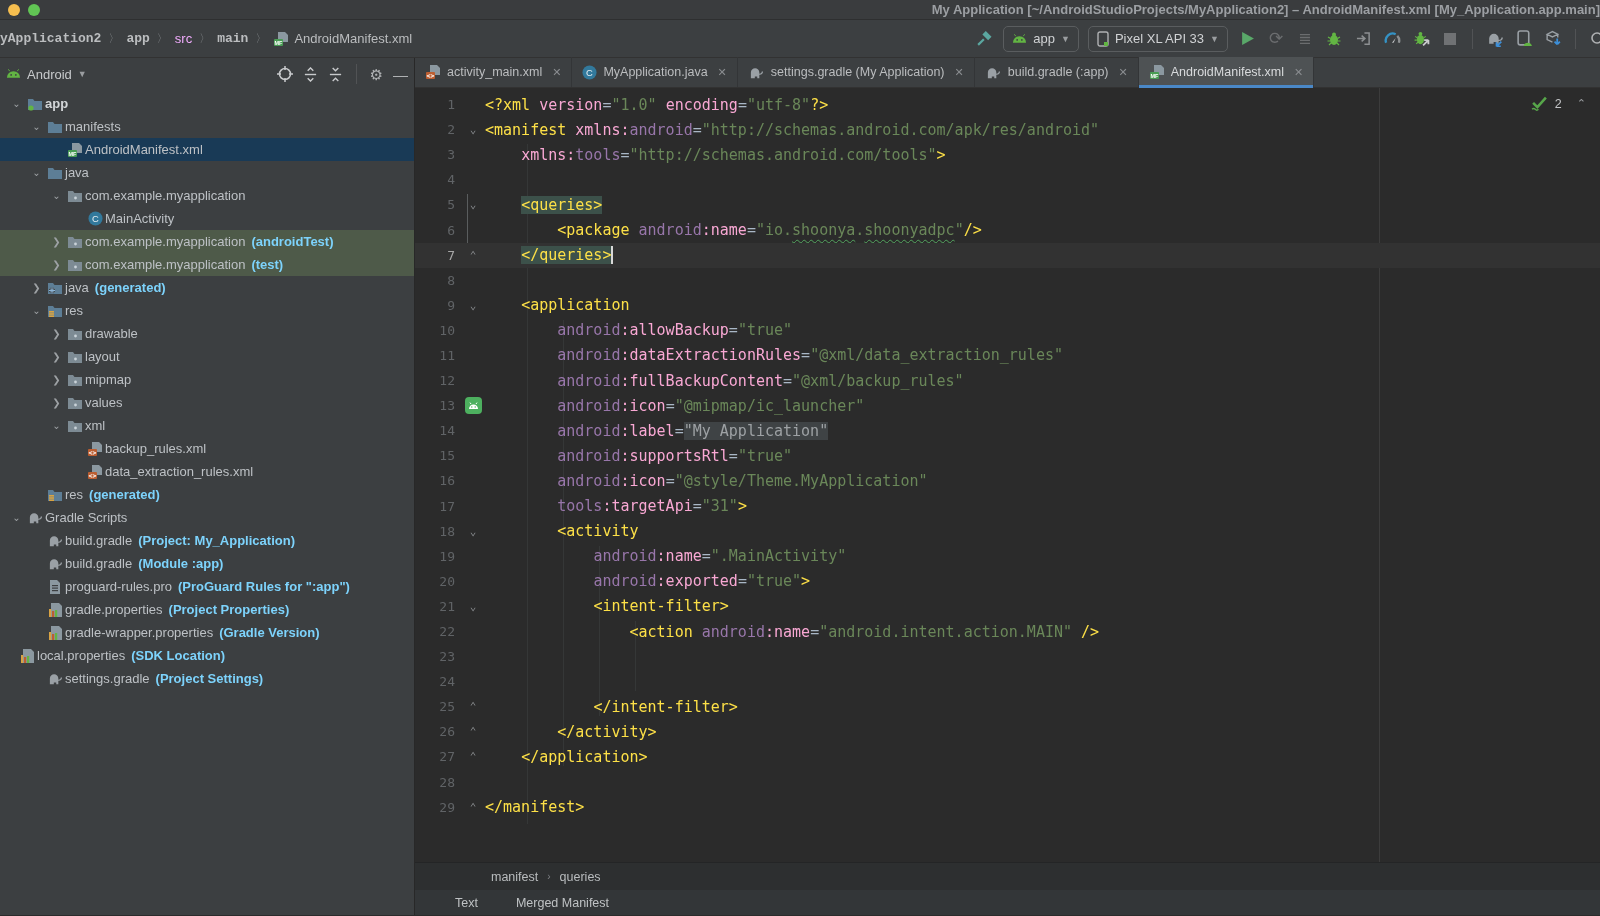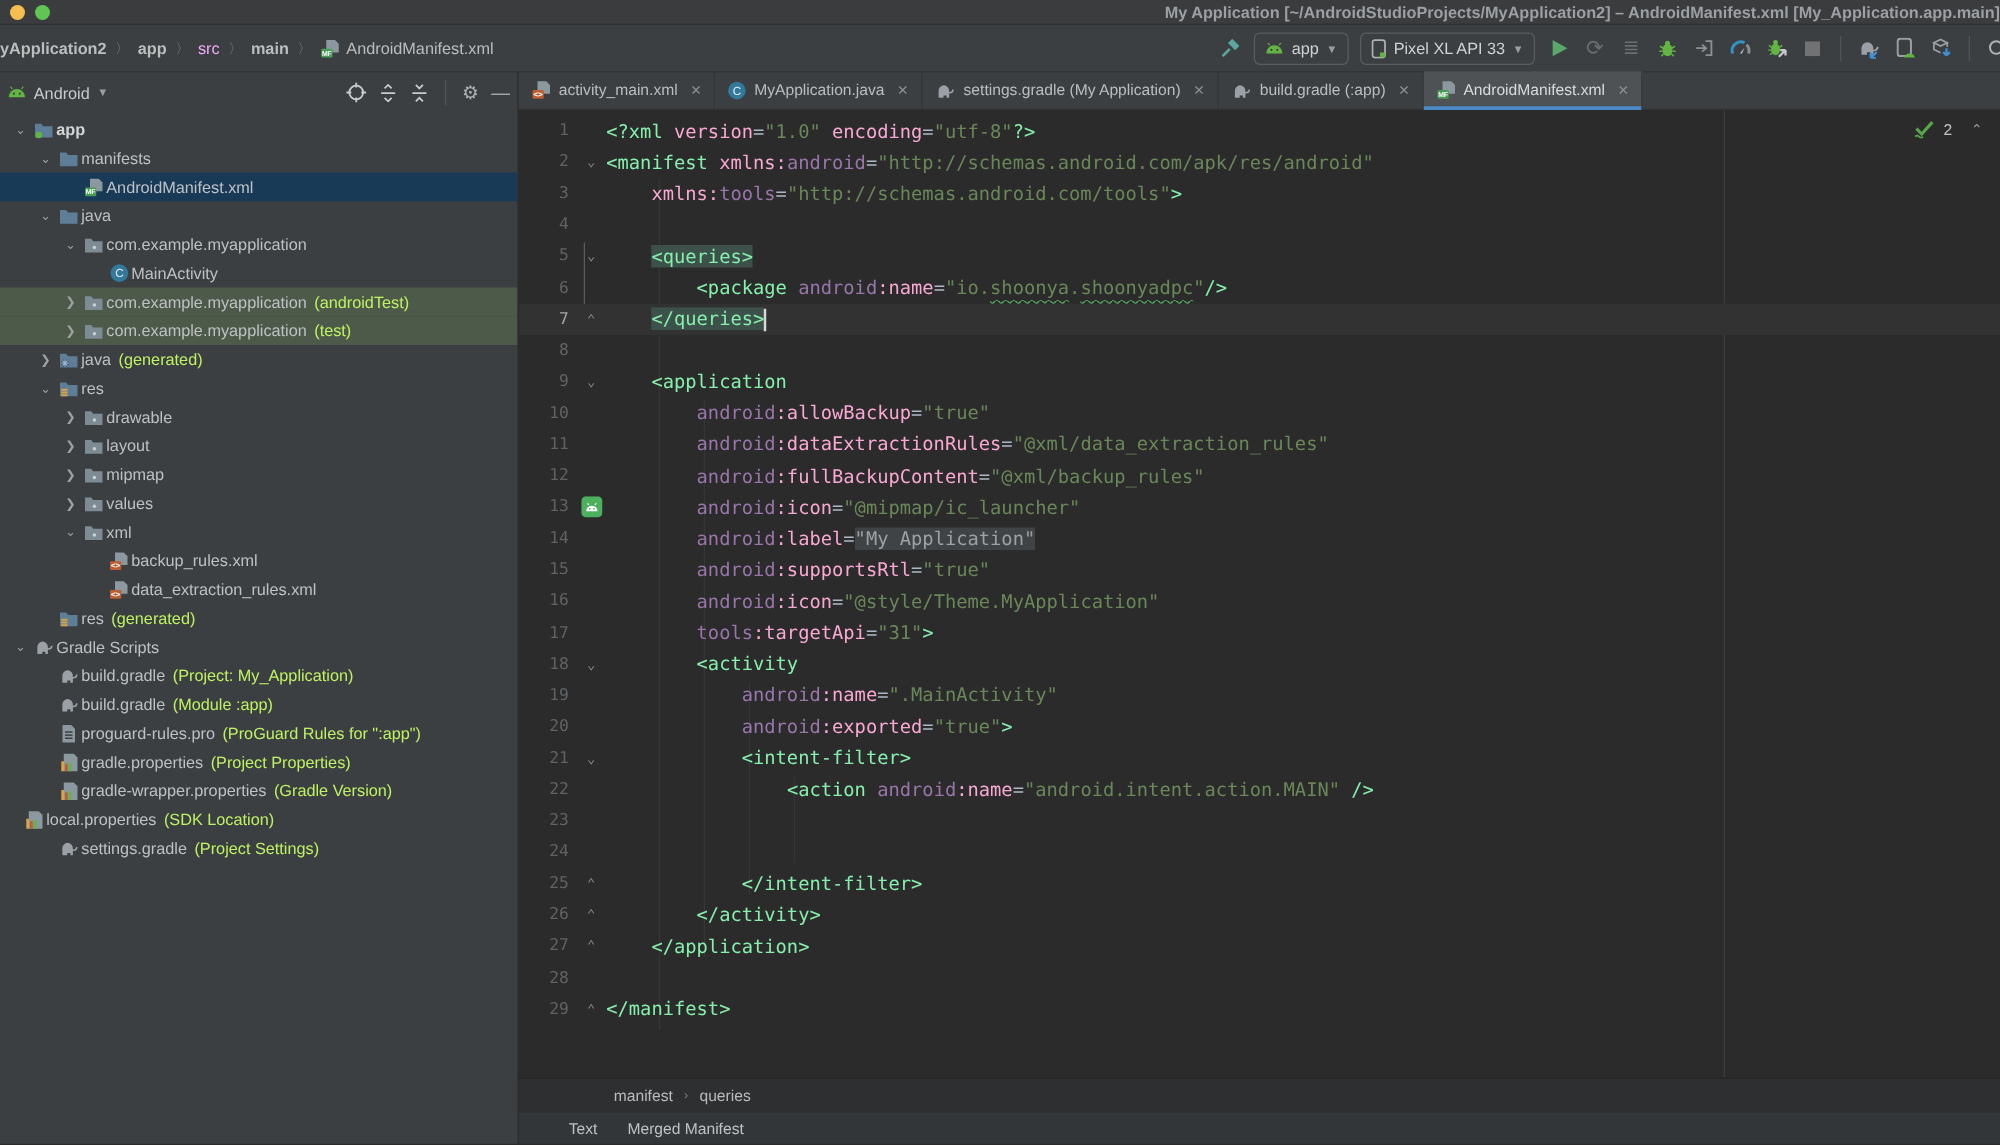"yApplication2" .crumbs .b { font-family: none -> Liberation Mono, monospace }
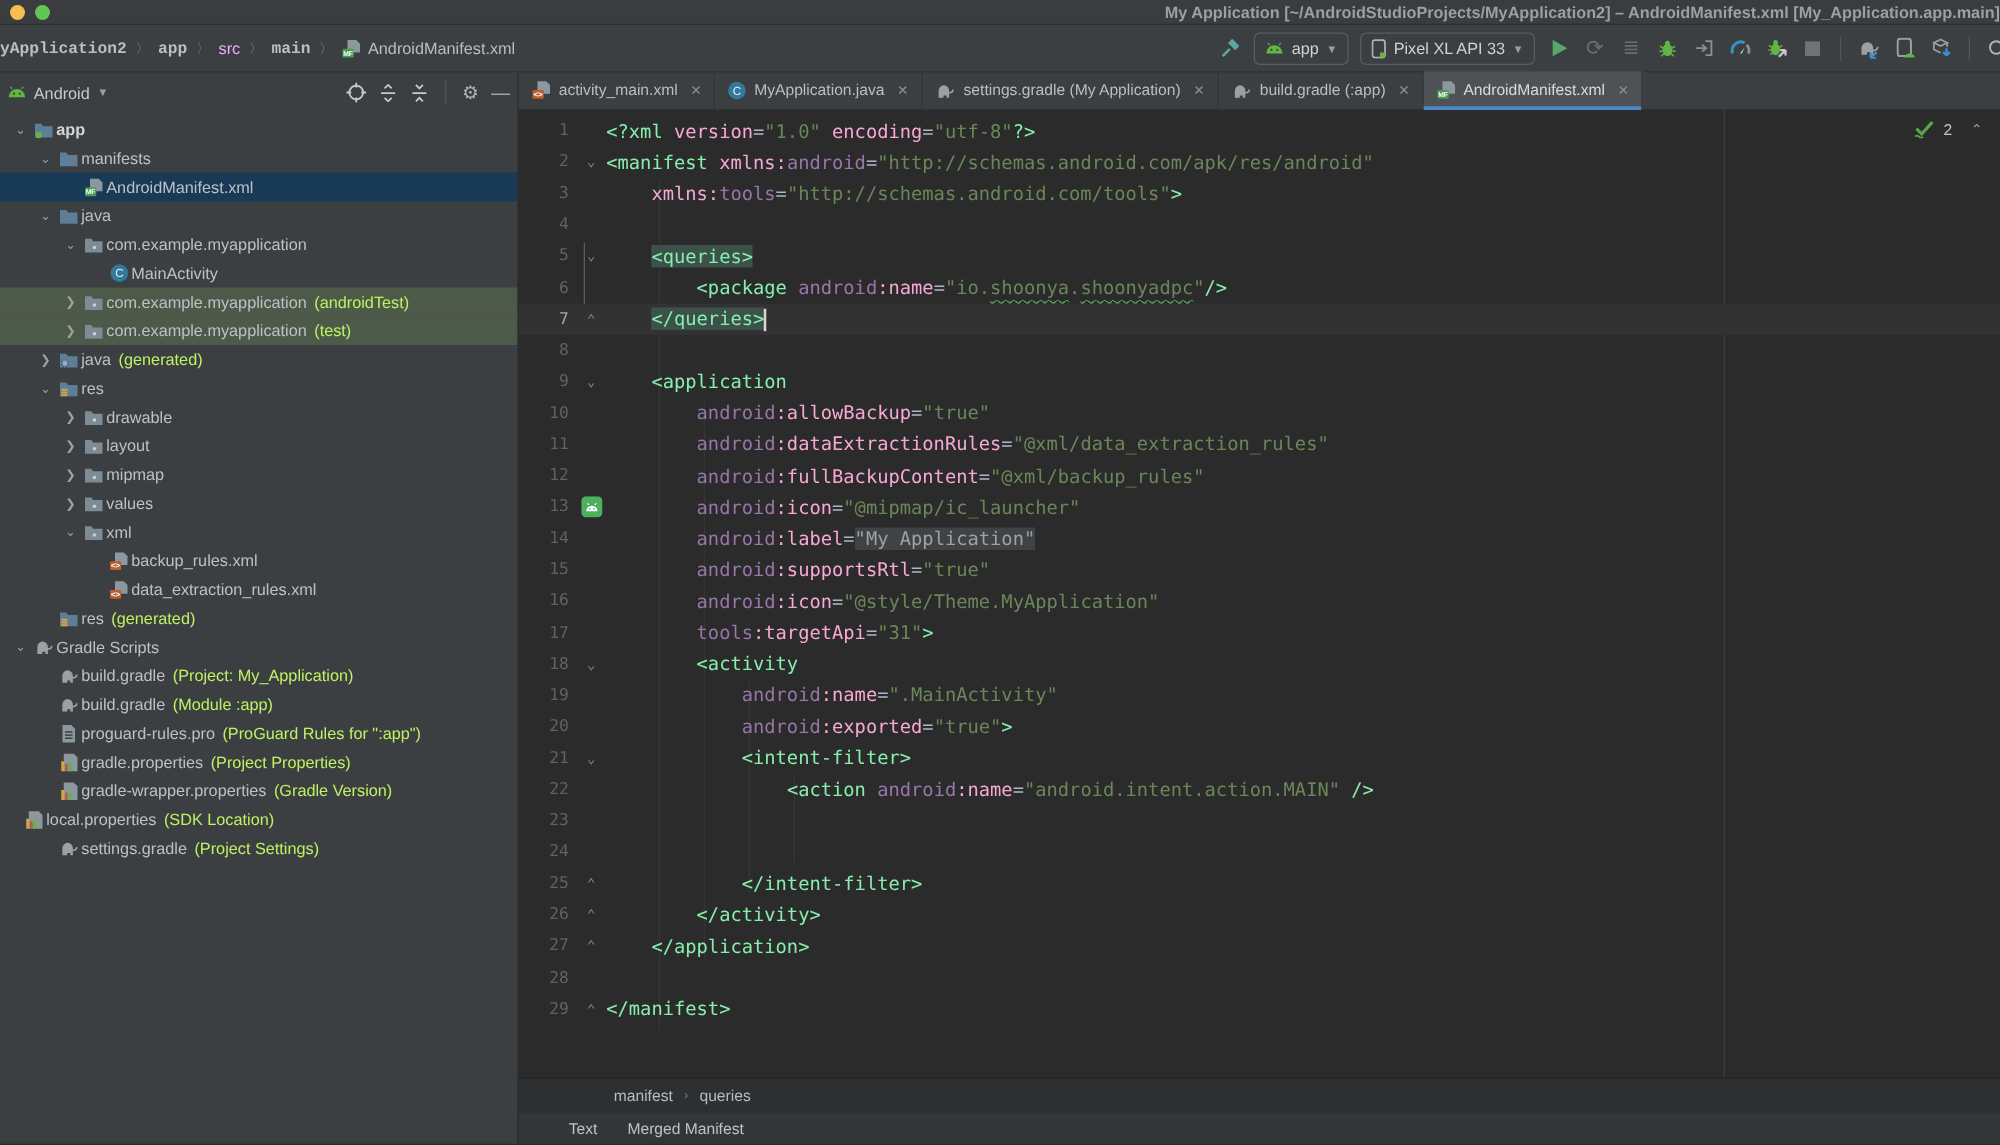"<?xml" .tok-tag { color: #86efac -> #fde047 }
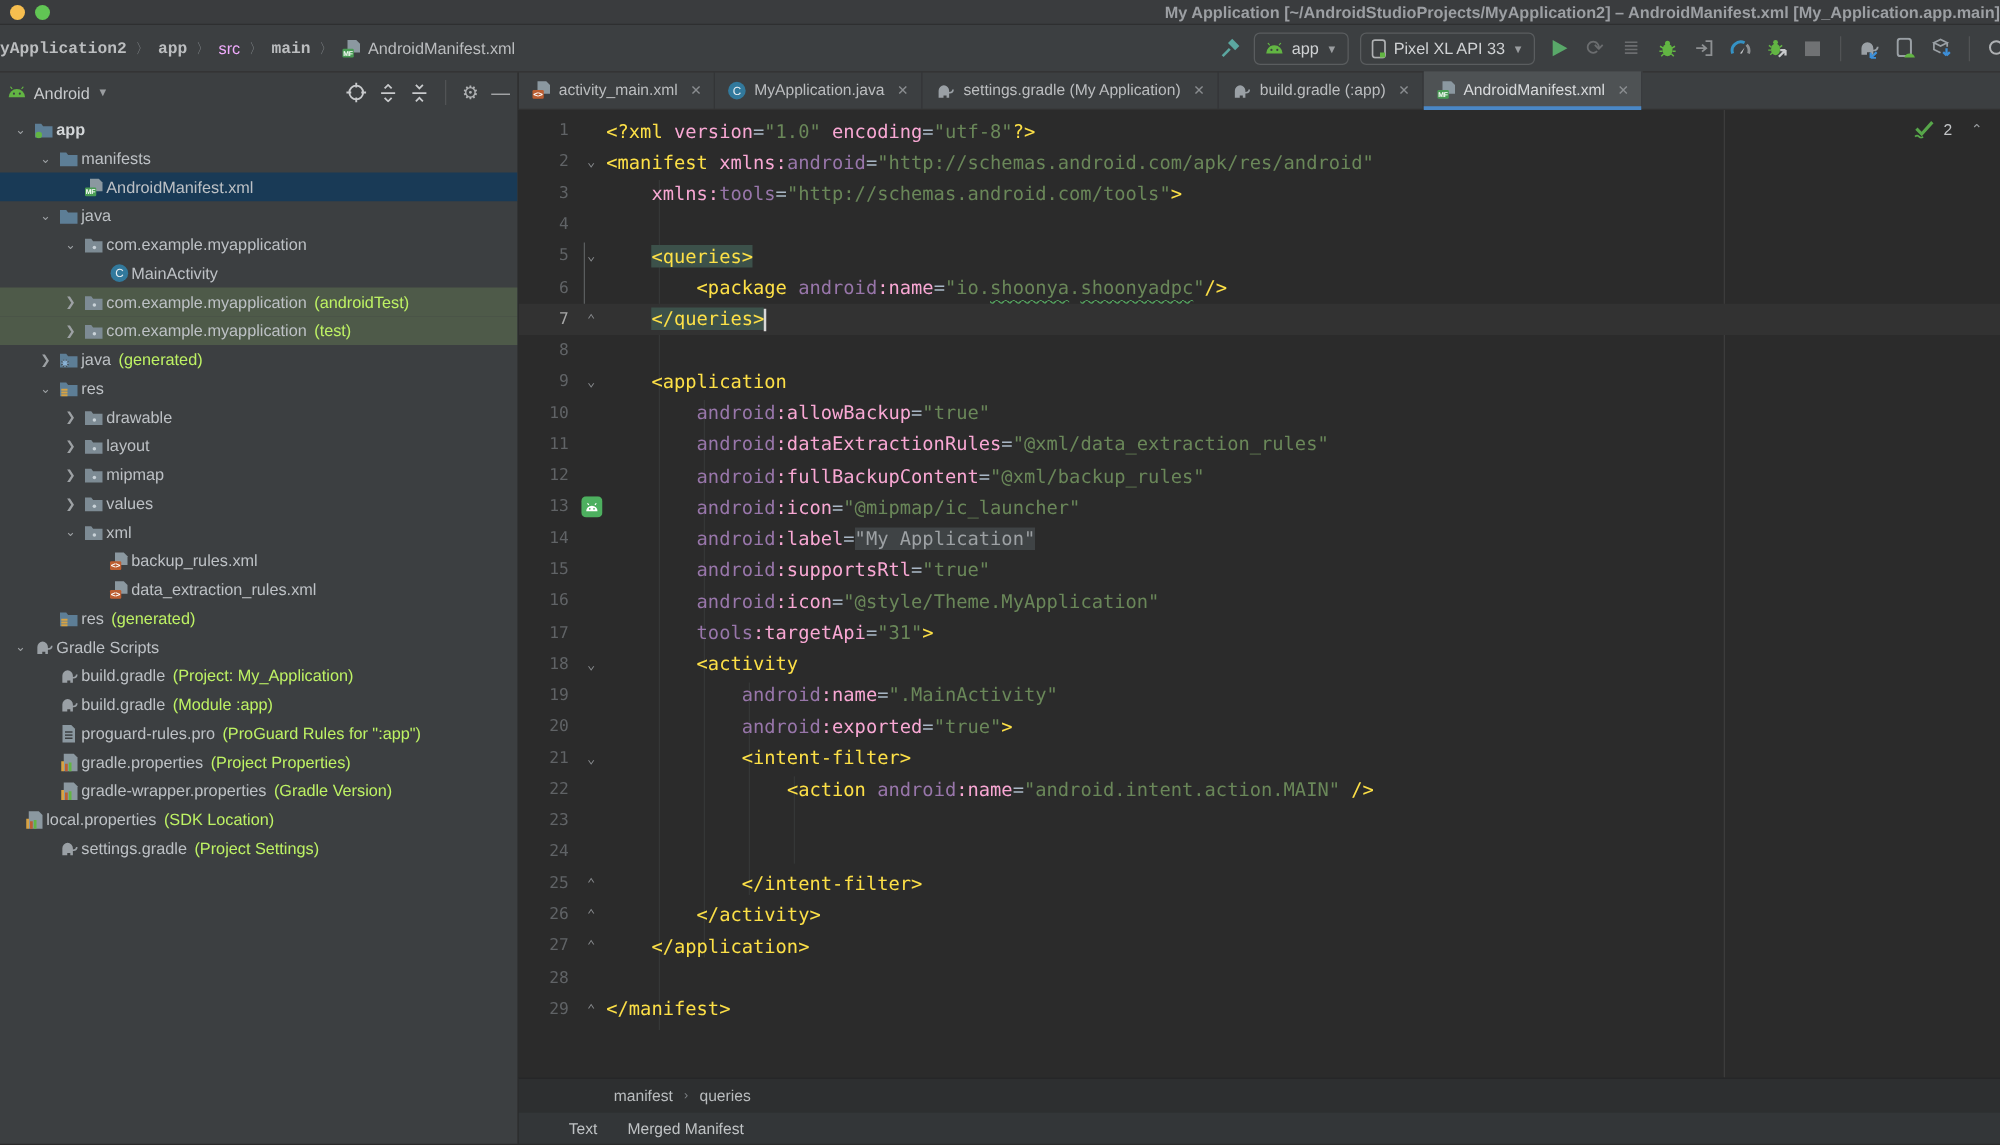"(androidTest)" .tree-row .suffix { color: #bef264 -> #7dd3fc; font-weight: none -> bold }
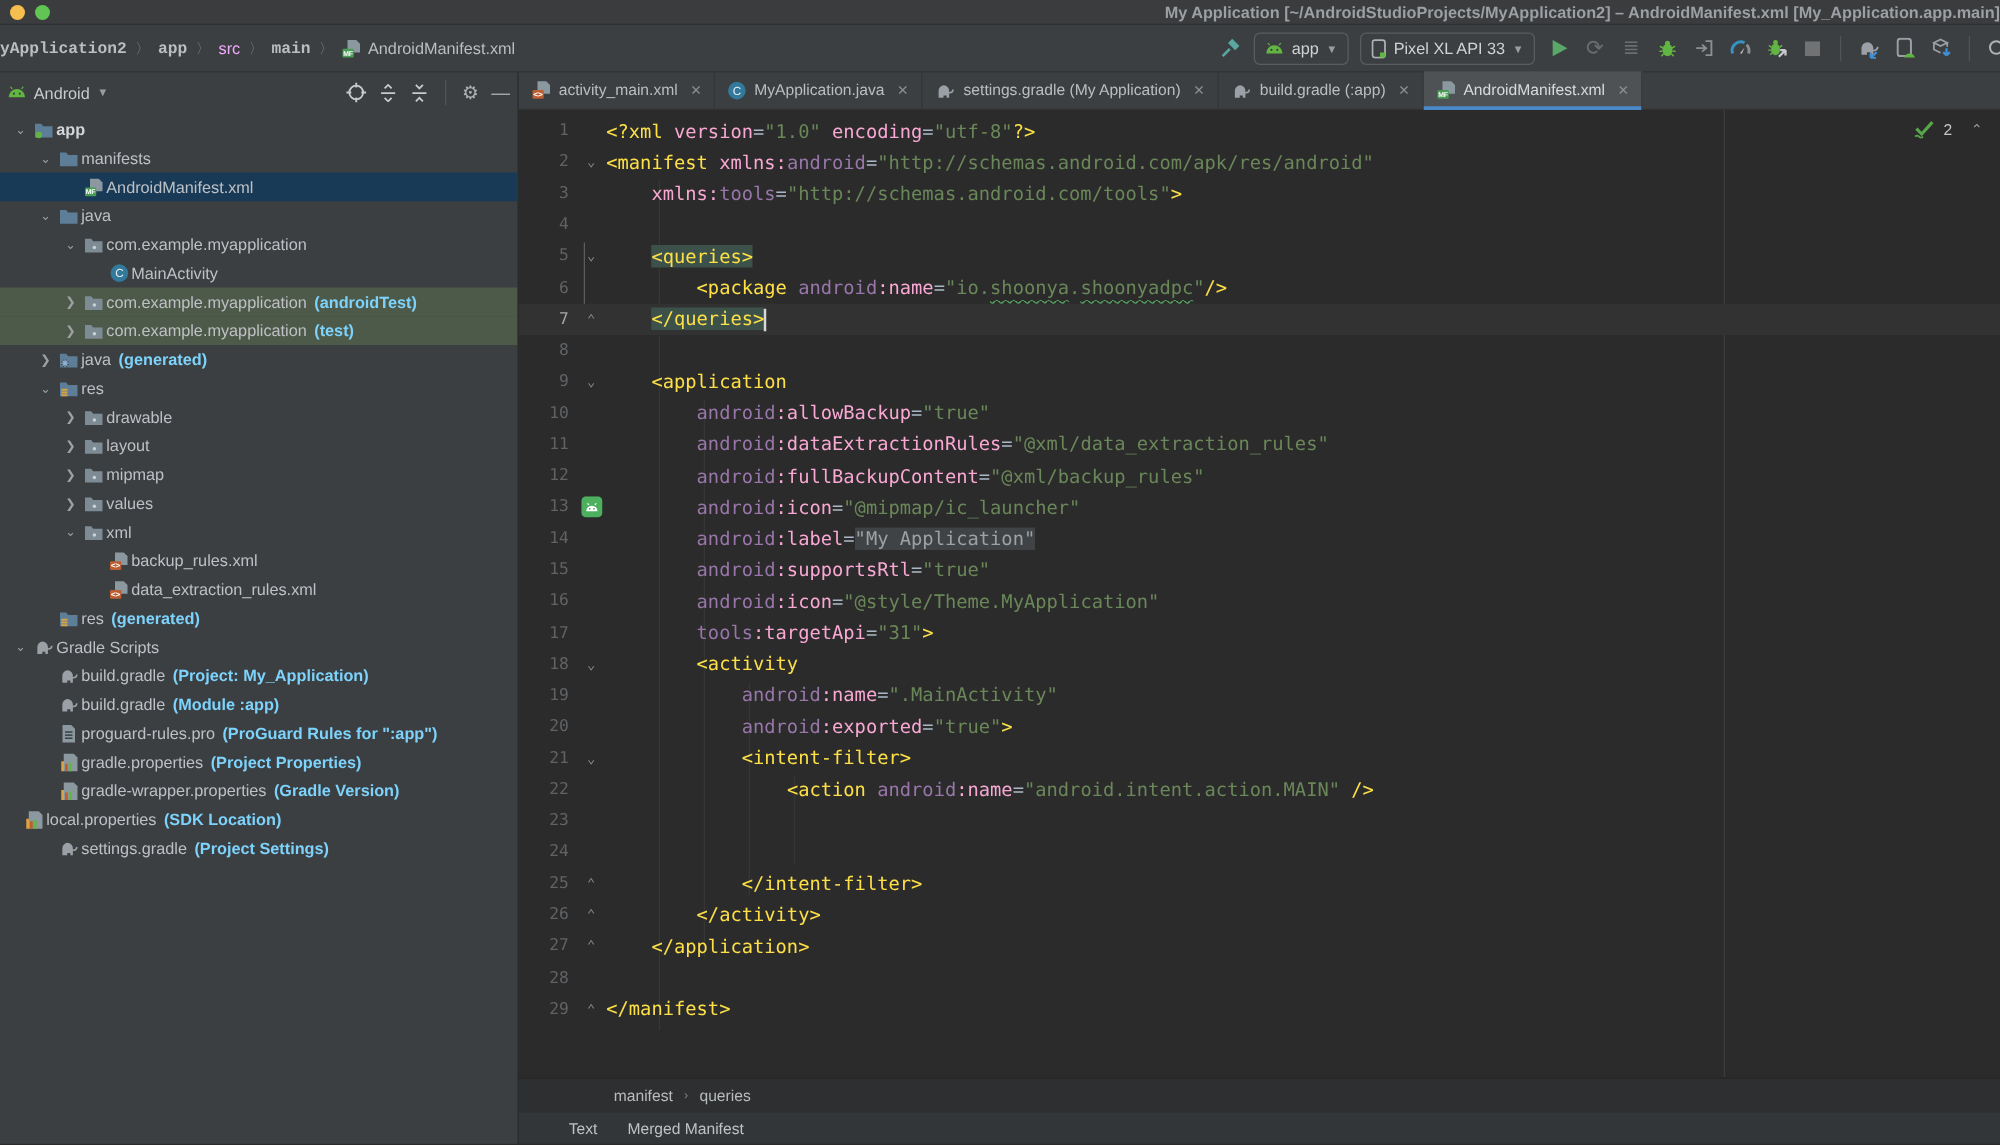"Text" .bottombar { gap: 24px -> 38px }
